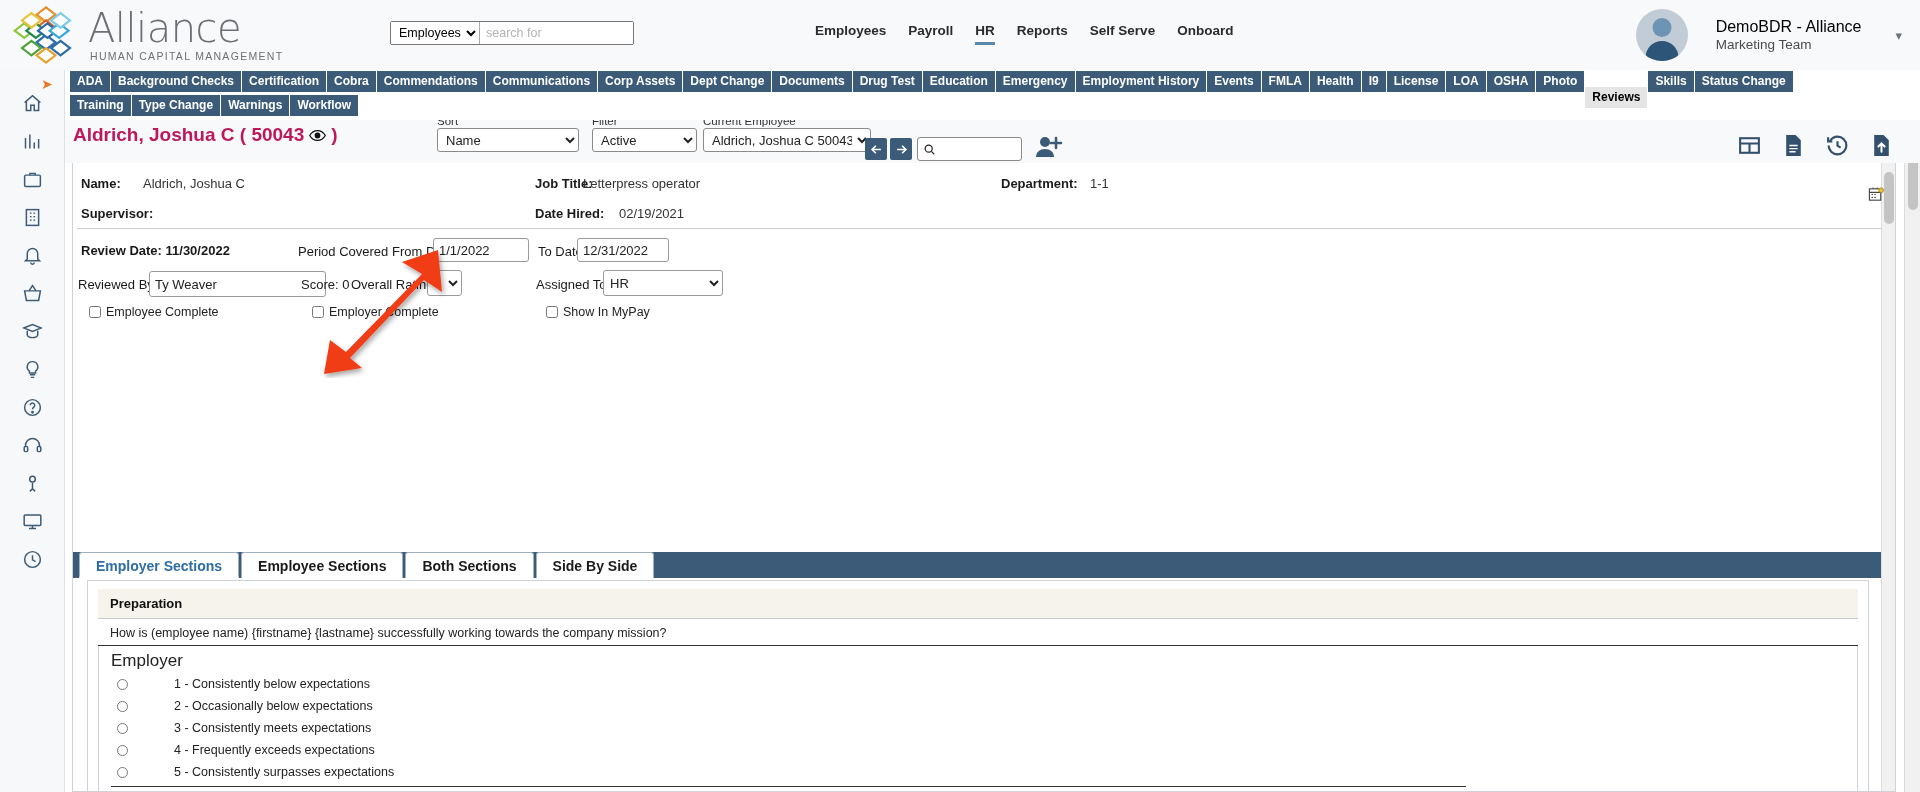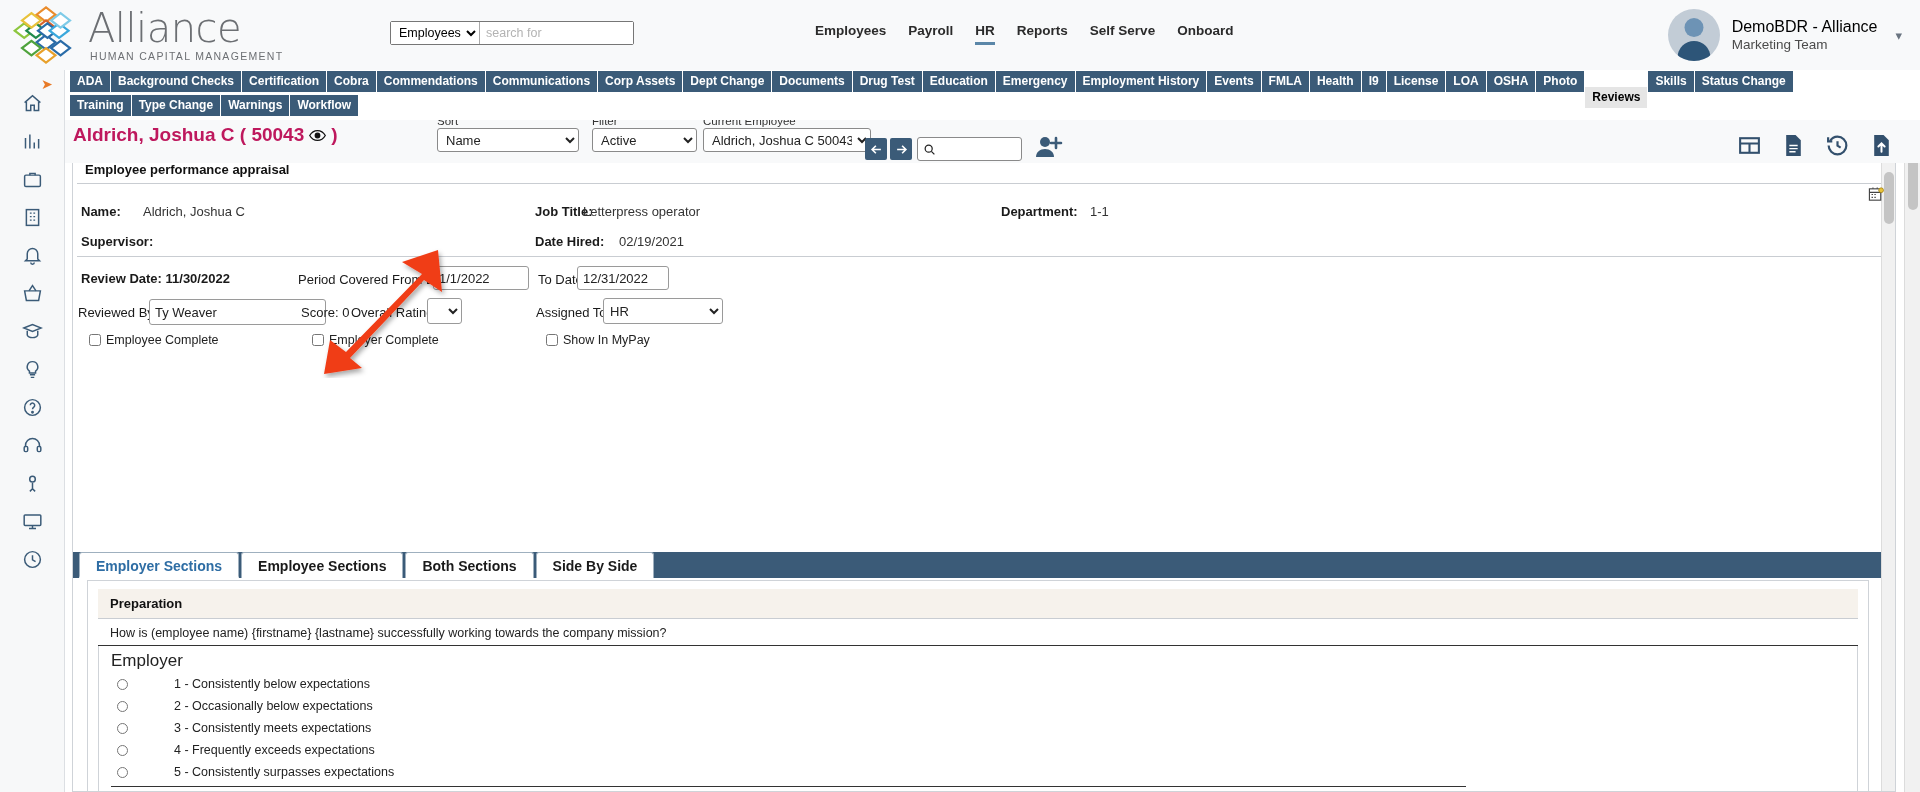"DemoBDR - Alliance" #user-block { gap: 12px -> 28px }
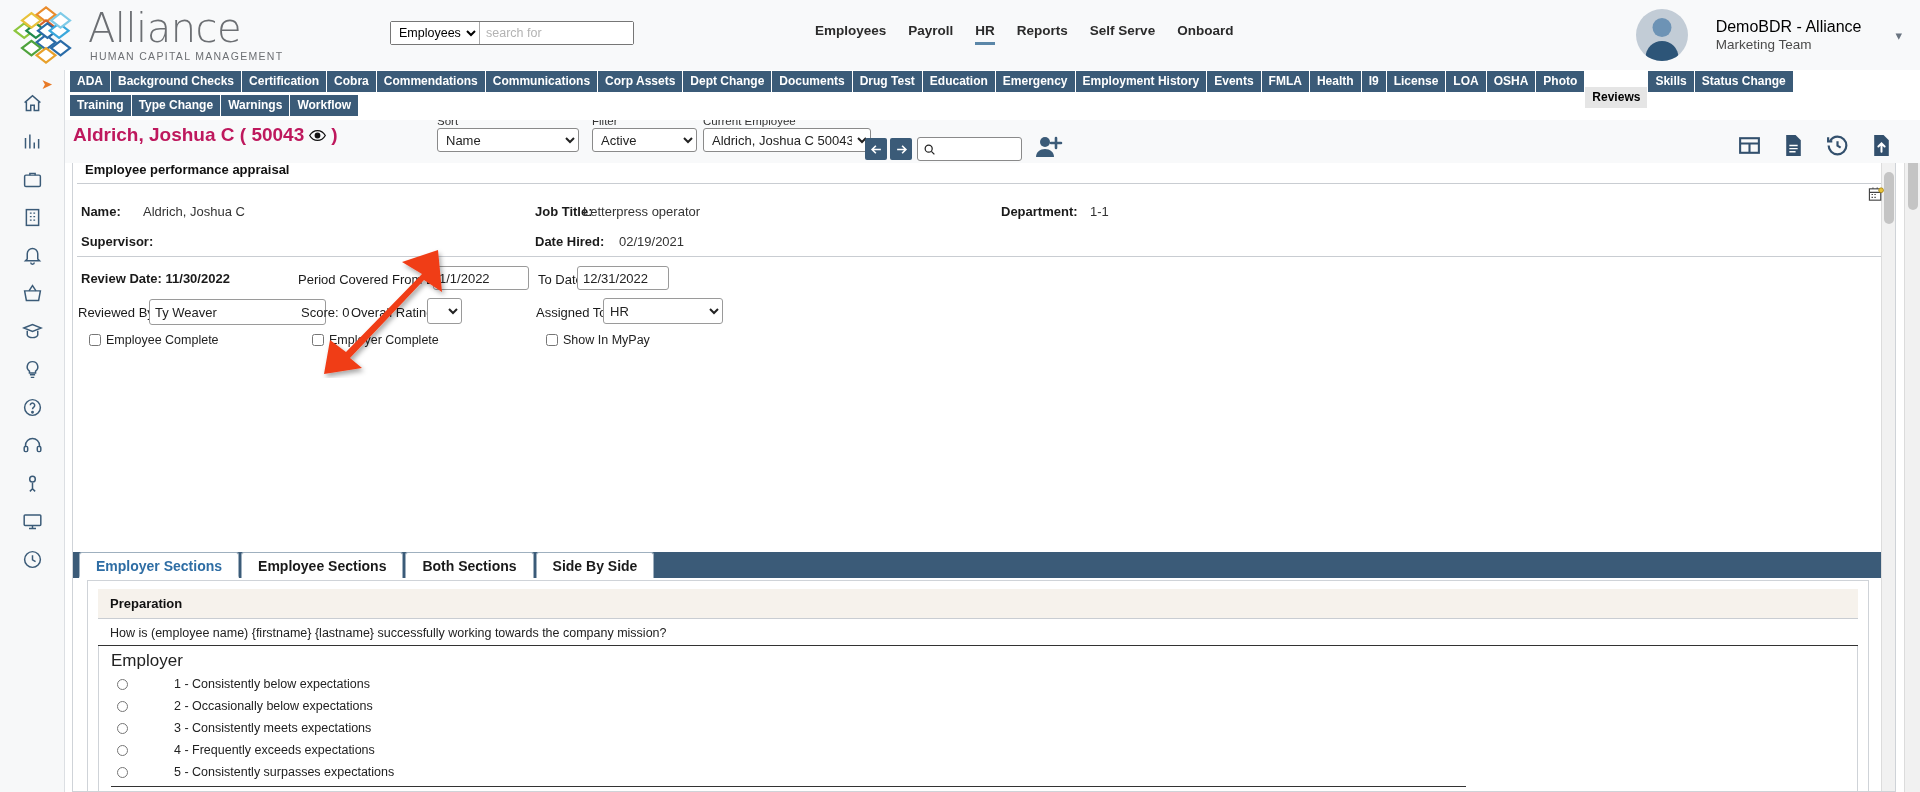"Employee performance appraisal" div { html: <div>Employee performance appraisal</div> -> none }
